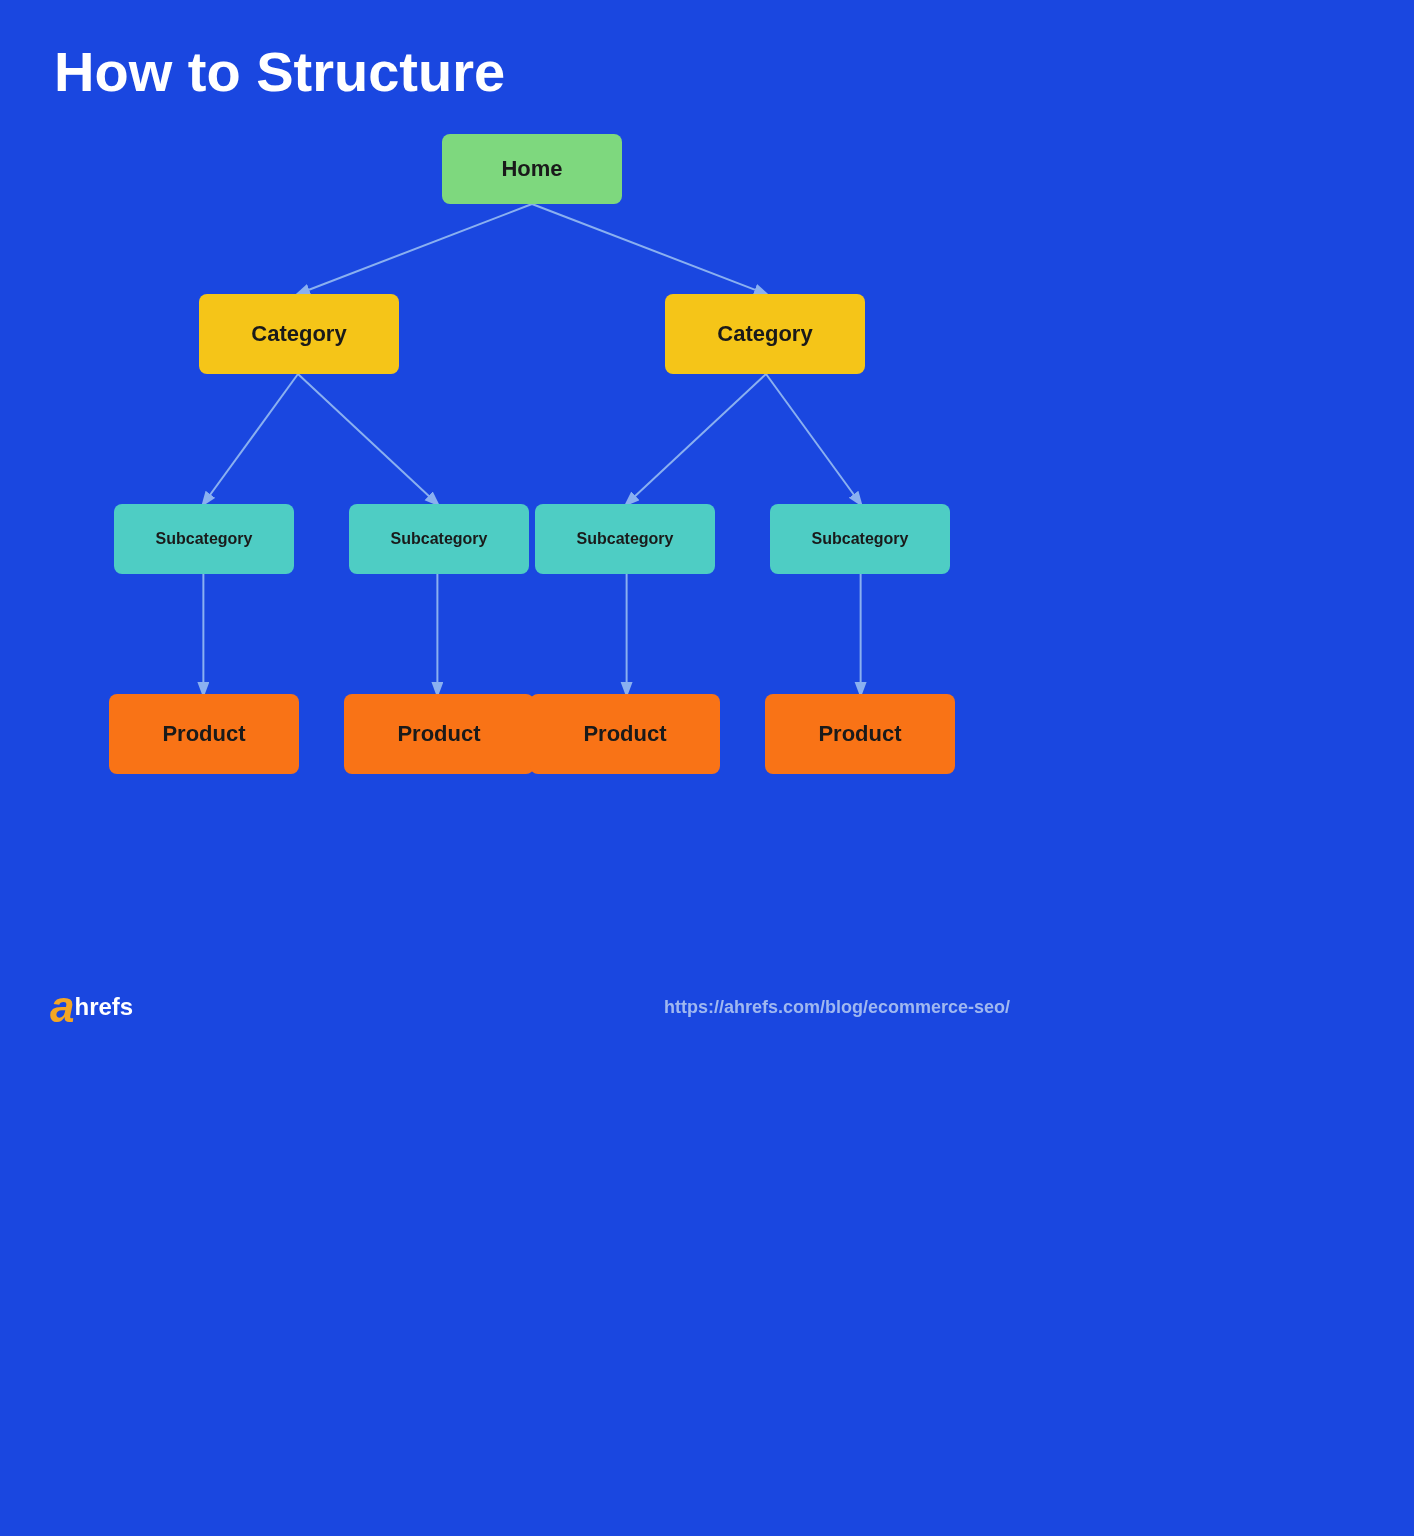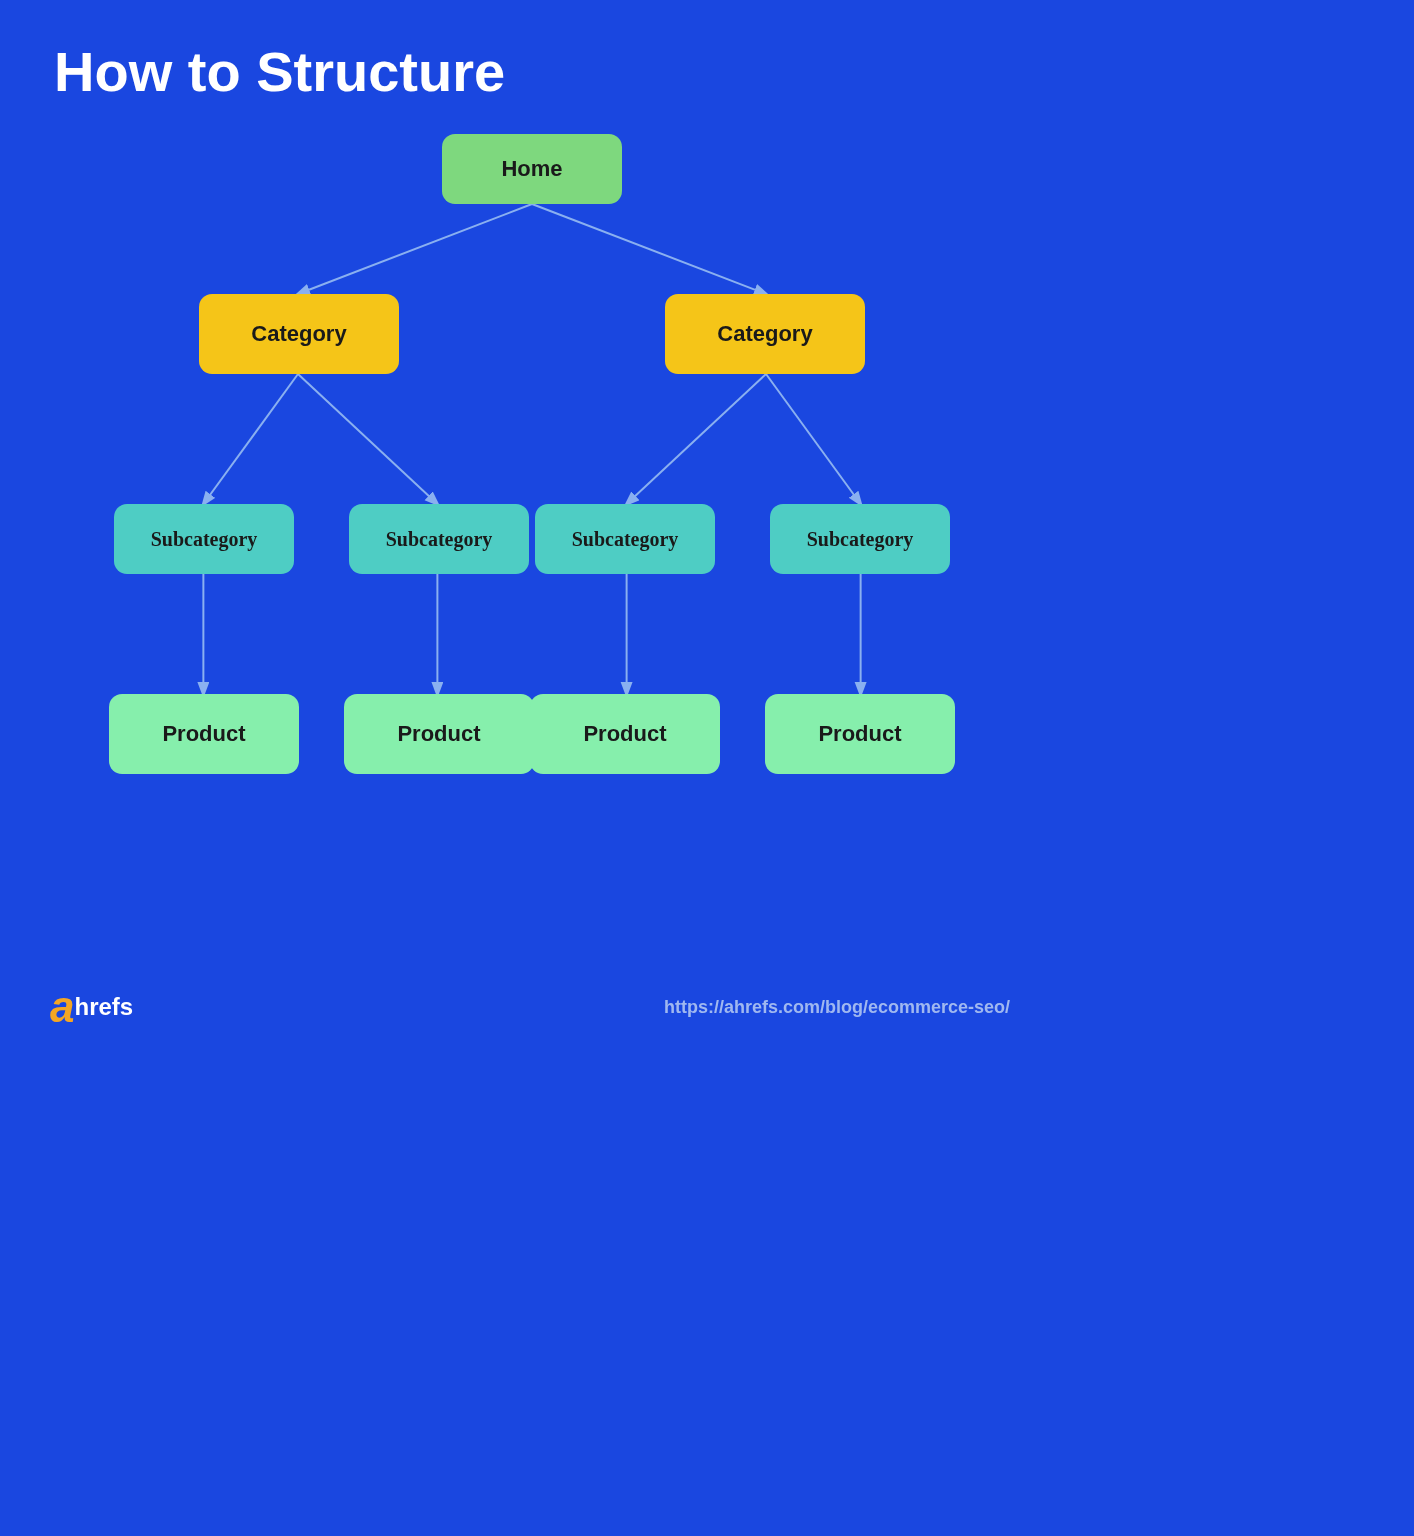"Home" .node { border-radius: 13px -> 8px }
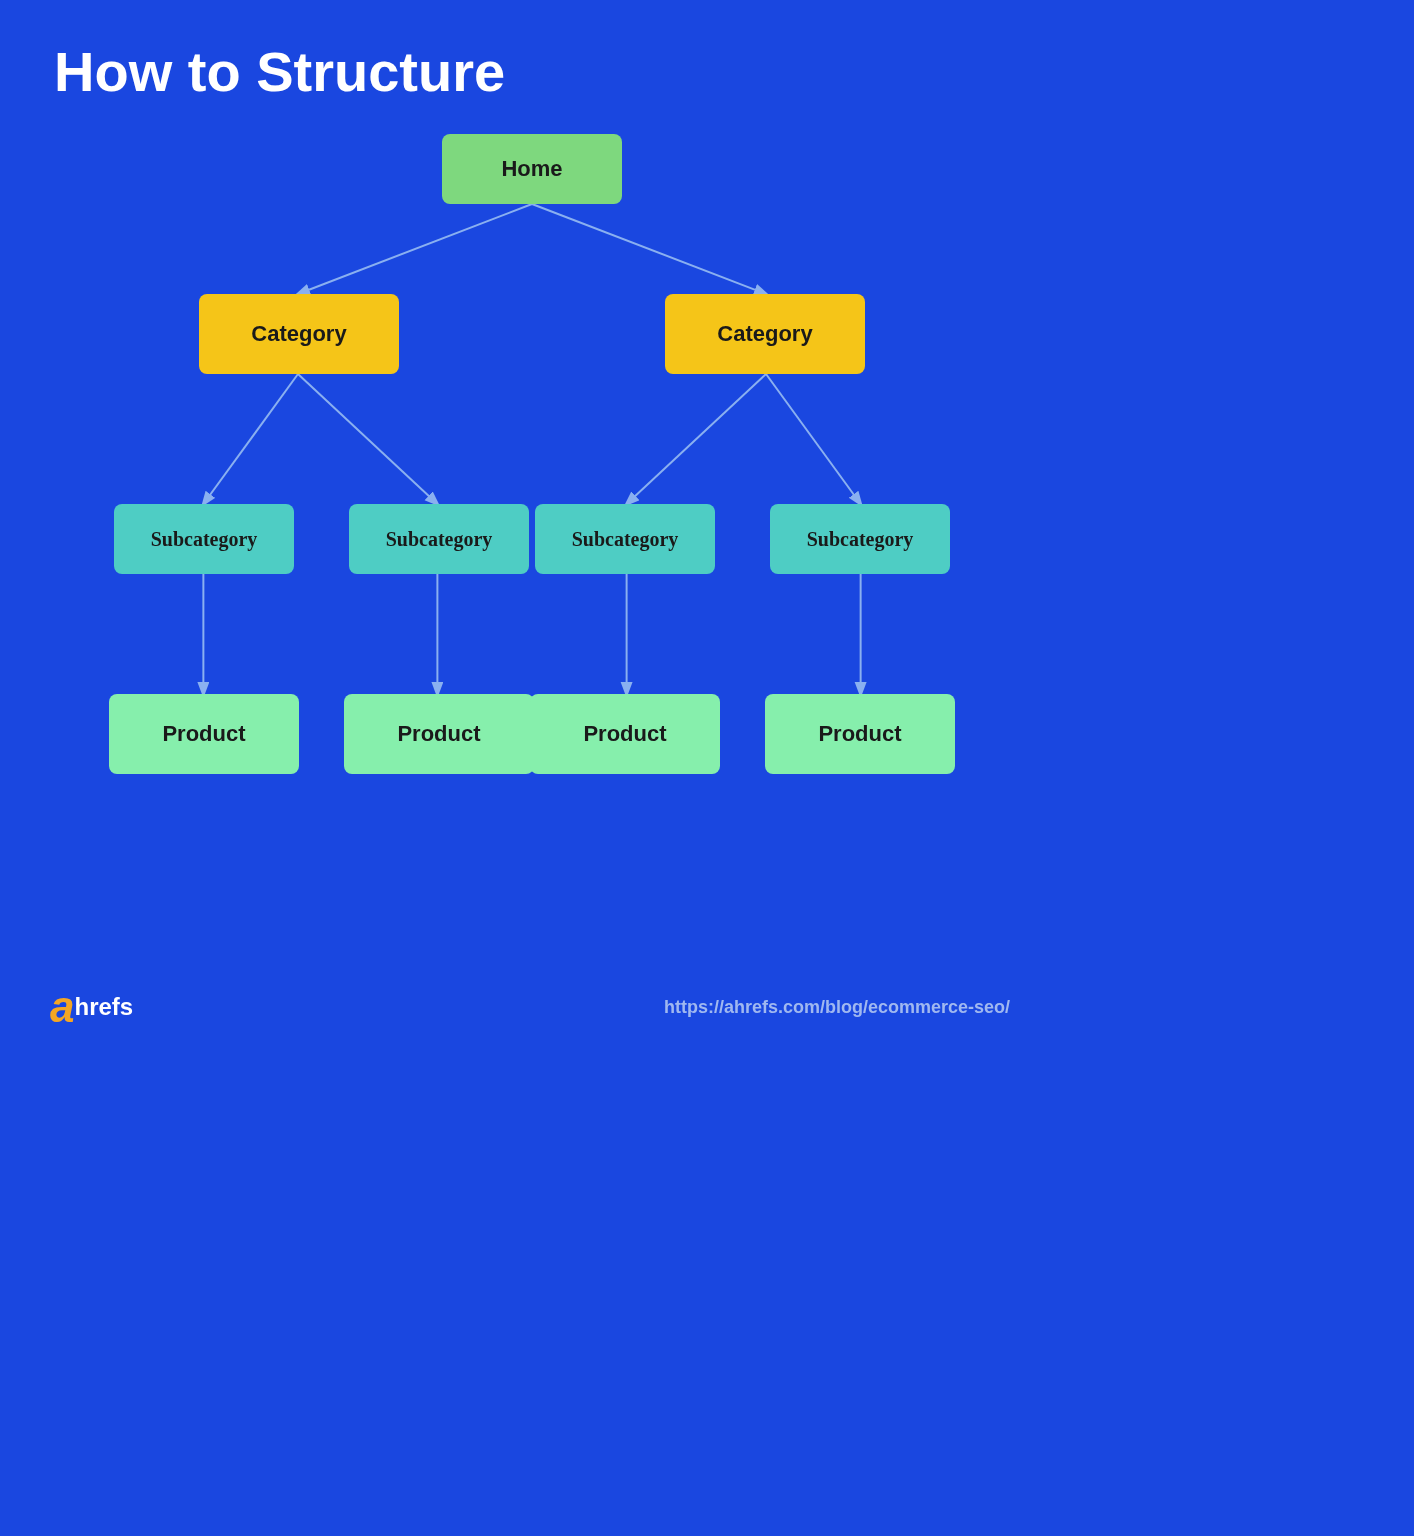"Subcategory" .node-subcategory { font-family: Liberation Serif, serif -> none; font-size: 20px -> 16px }
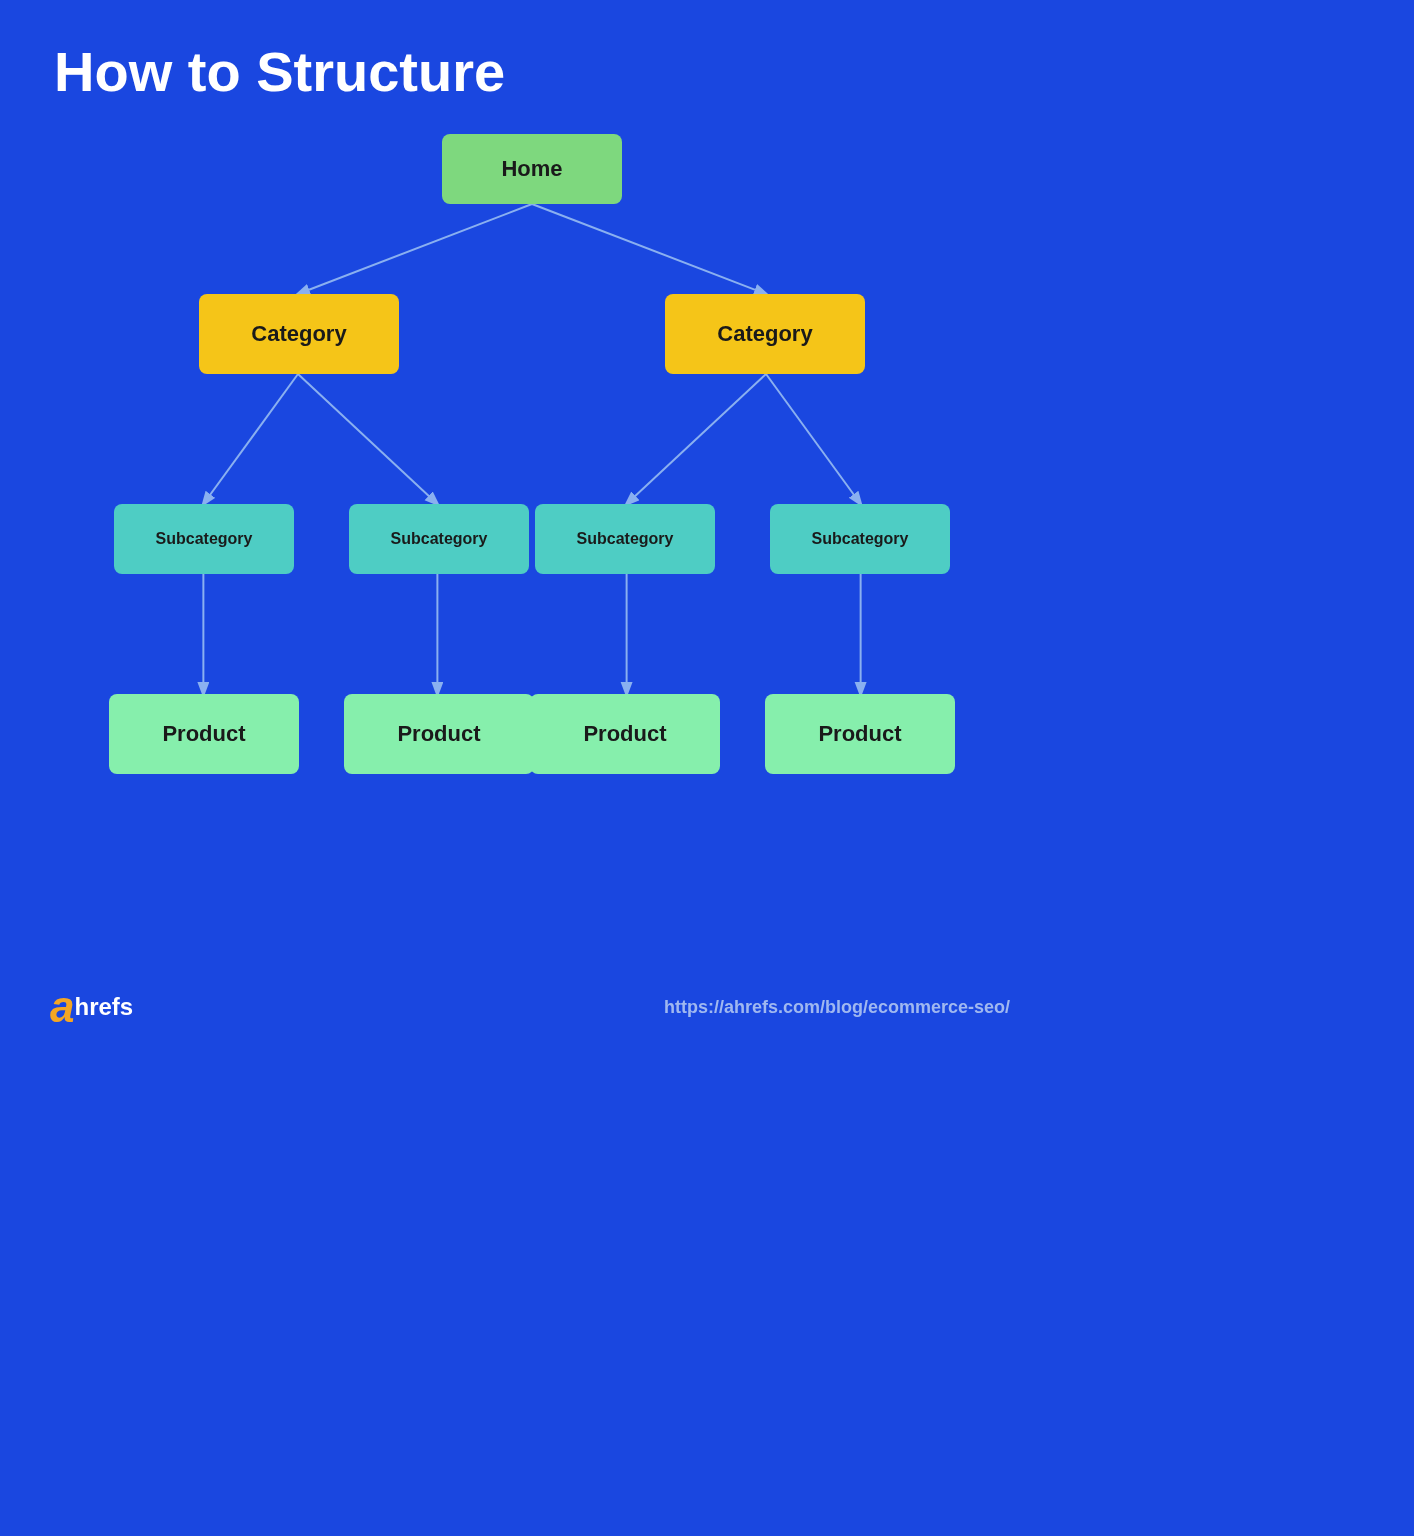"Product" .node-product { background-color: #86efac -> #f97316 }
